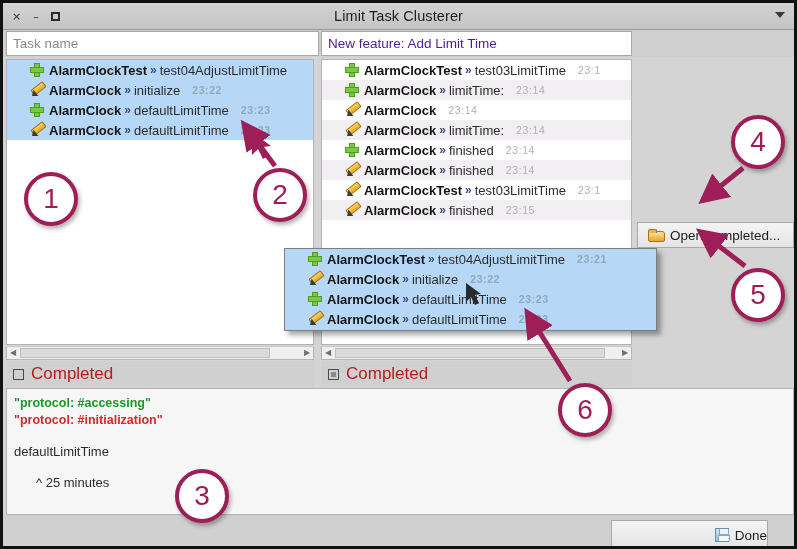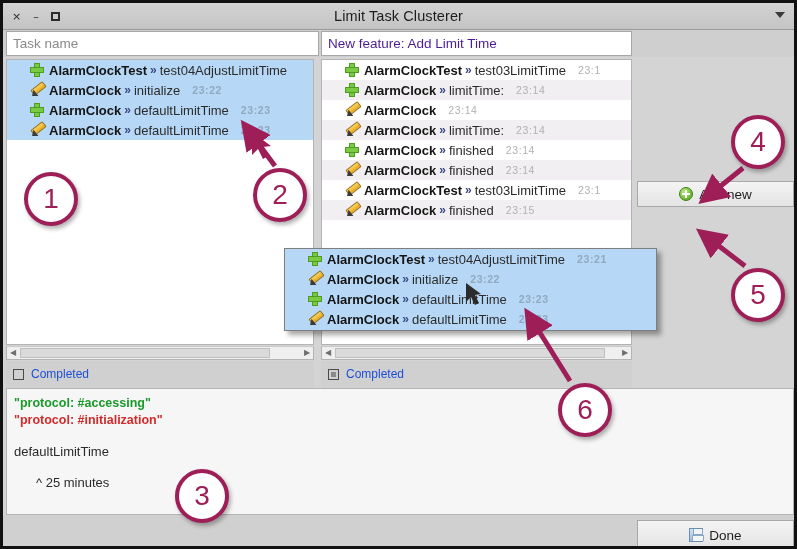"Add new" div.btn { html: <div> <span></span> <span>Add new</span> </div> -> none }
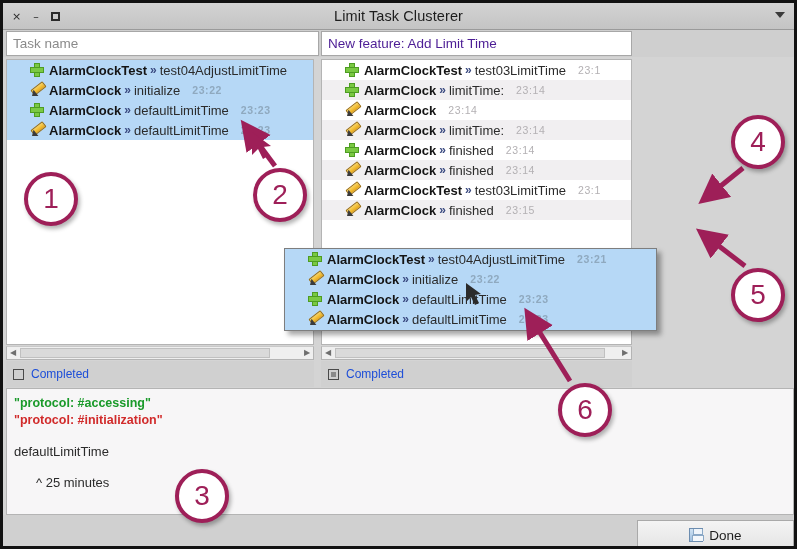"Open completed..." div.btn { html: none -> <div> <span></span> <span>Open completed...</span> </div> }
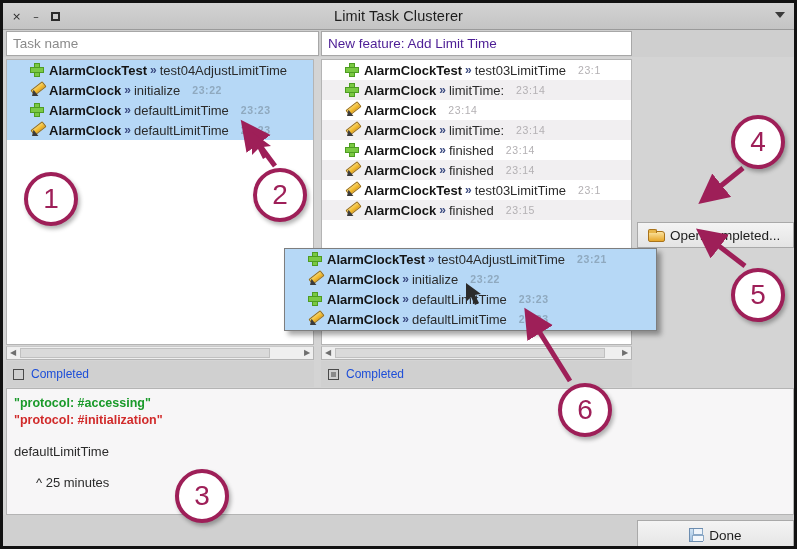"Completed" .status-label { color: #1d4ed8 -> #b91c1c; font-size: 12px -> 17px }
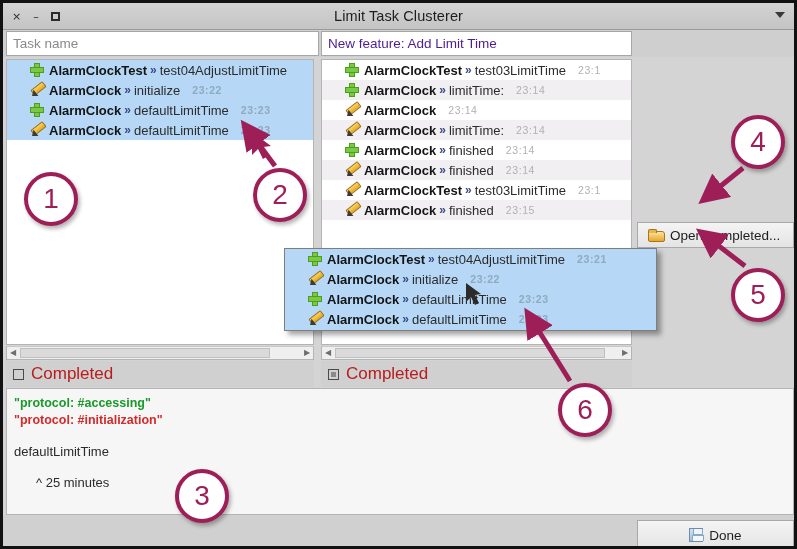"Done" #done-btn { justify-content: none -> flex-end; left: 634px -> 608px }
